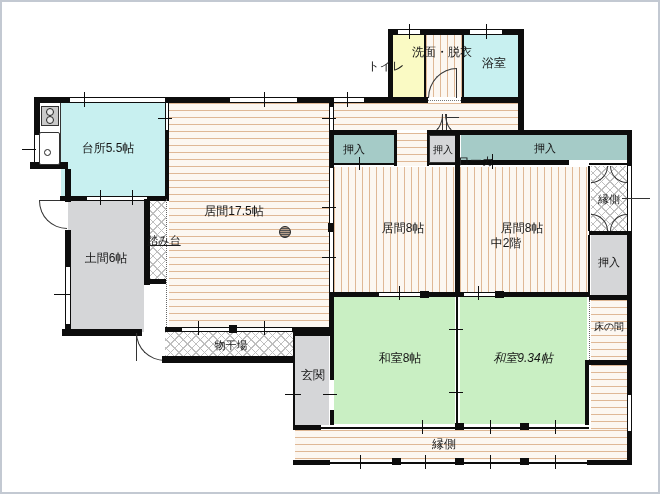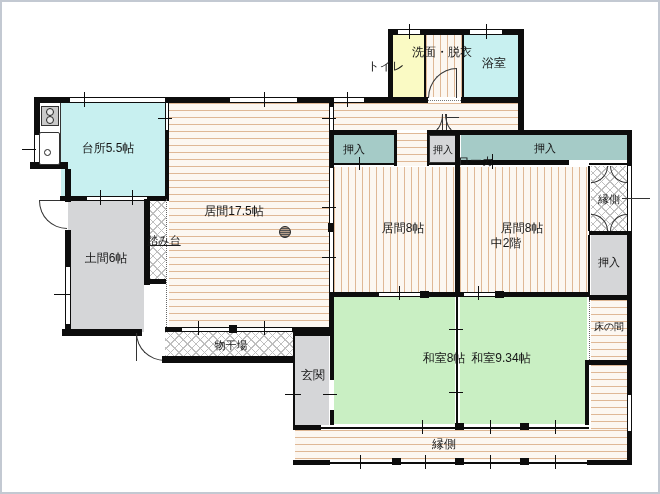"和室8帖" div.lbl { margin-left: 44px -> none }
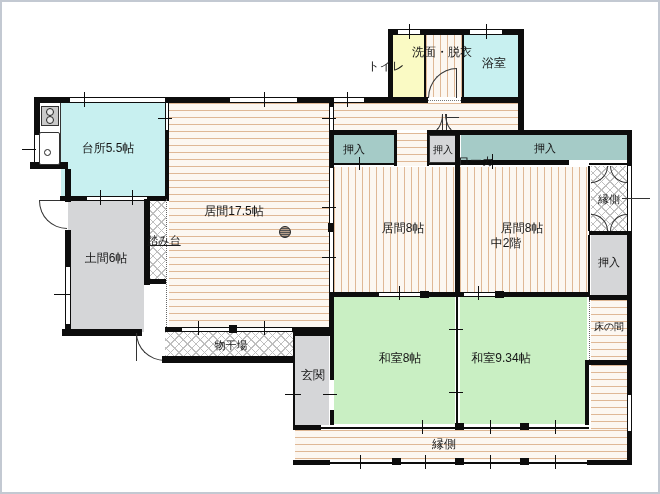"和室9.34帖" div.lbl { font-style: none -> italic; left: 499px -> 521px }
